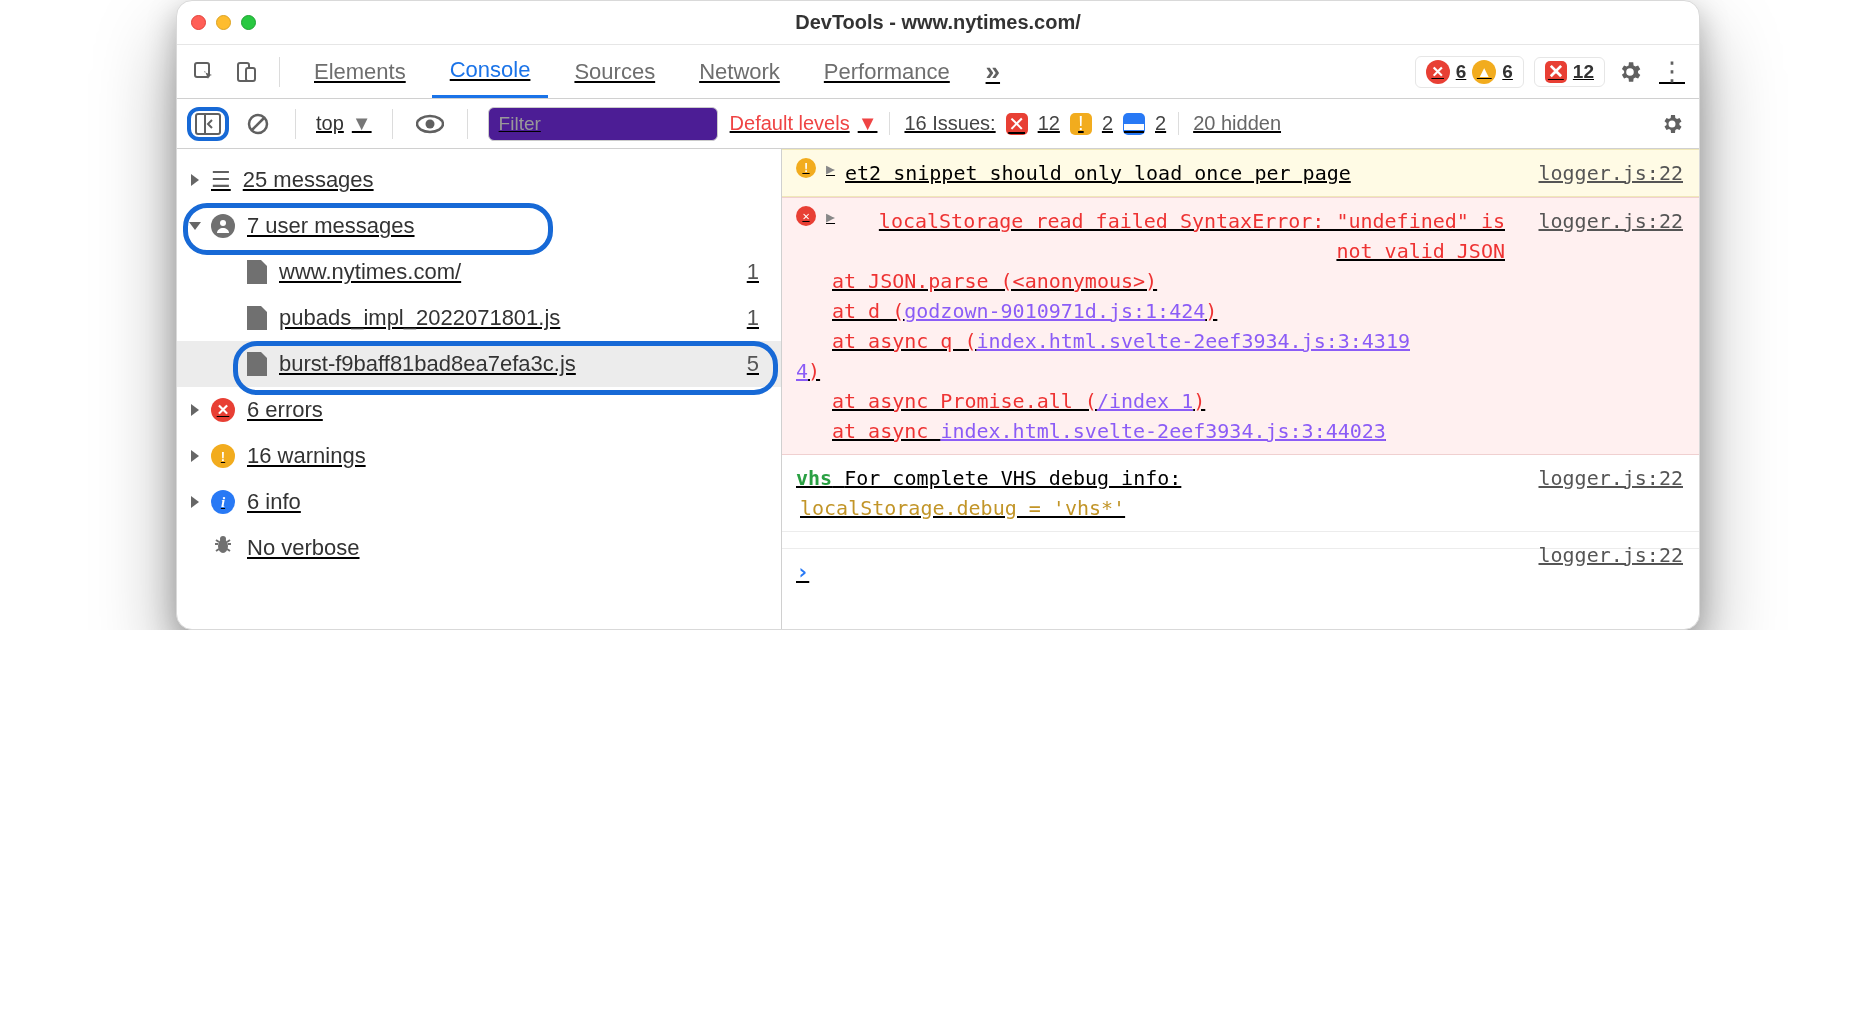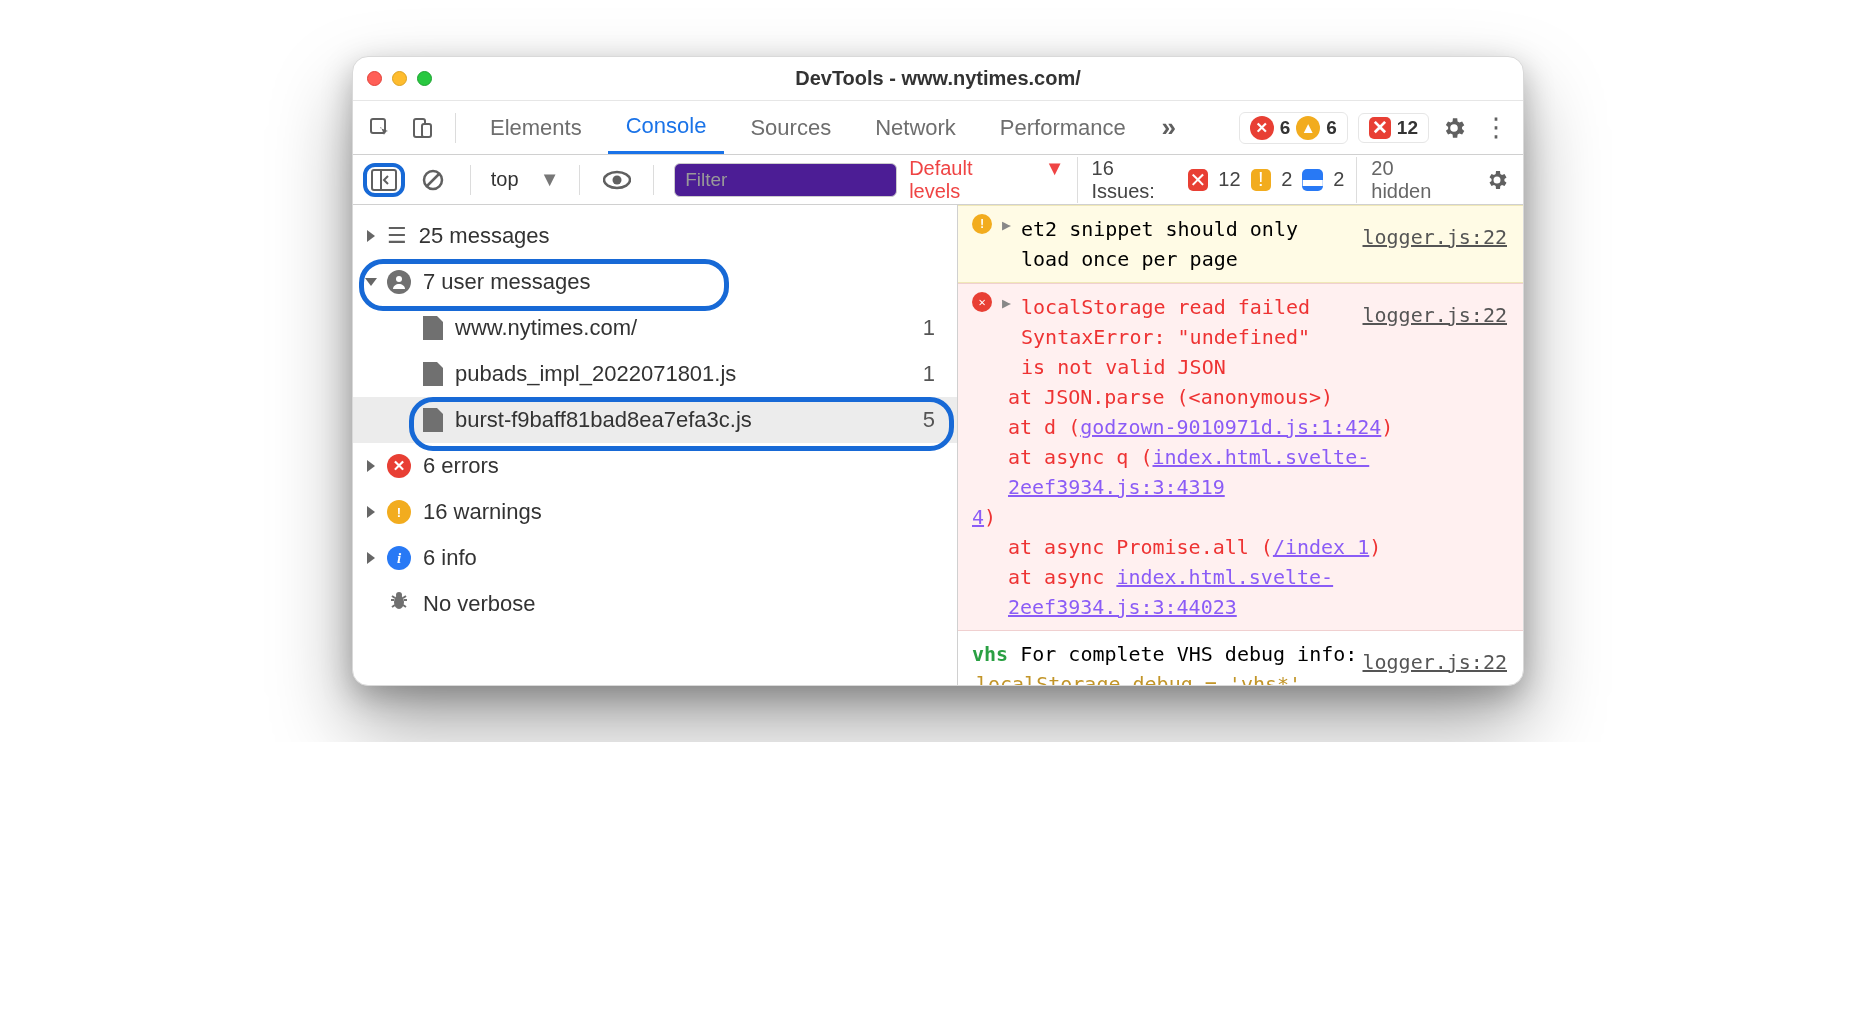"DevTools - www.nytimes.com/" .frame { margin: 56px -> none; text-decoration: none -> underline; width: 1172px -> 1524px }
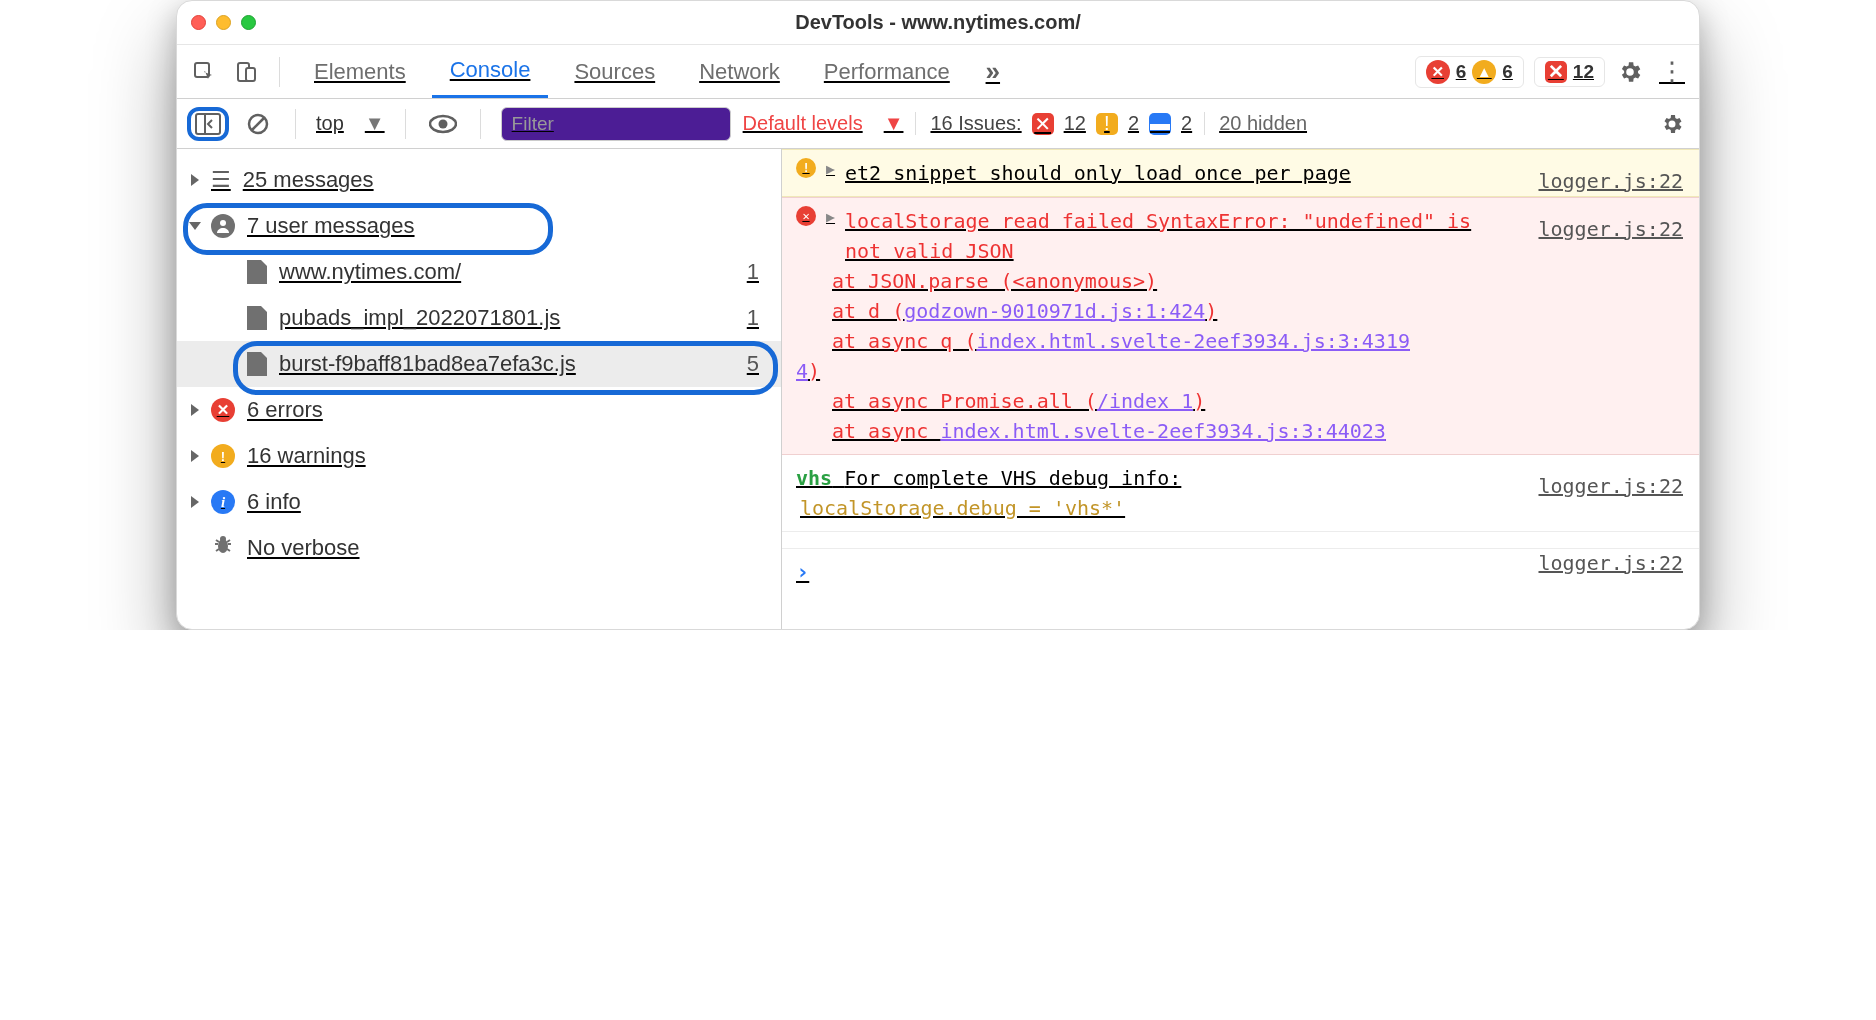"top" .sel { gap: 21px -> 8px }
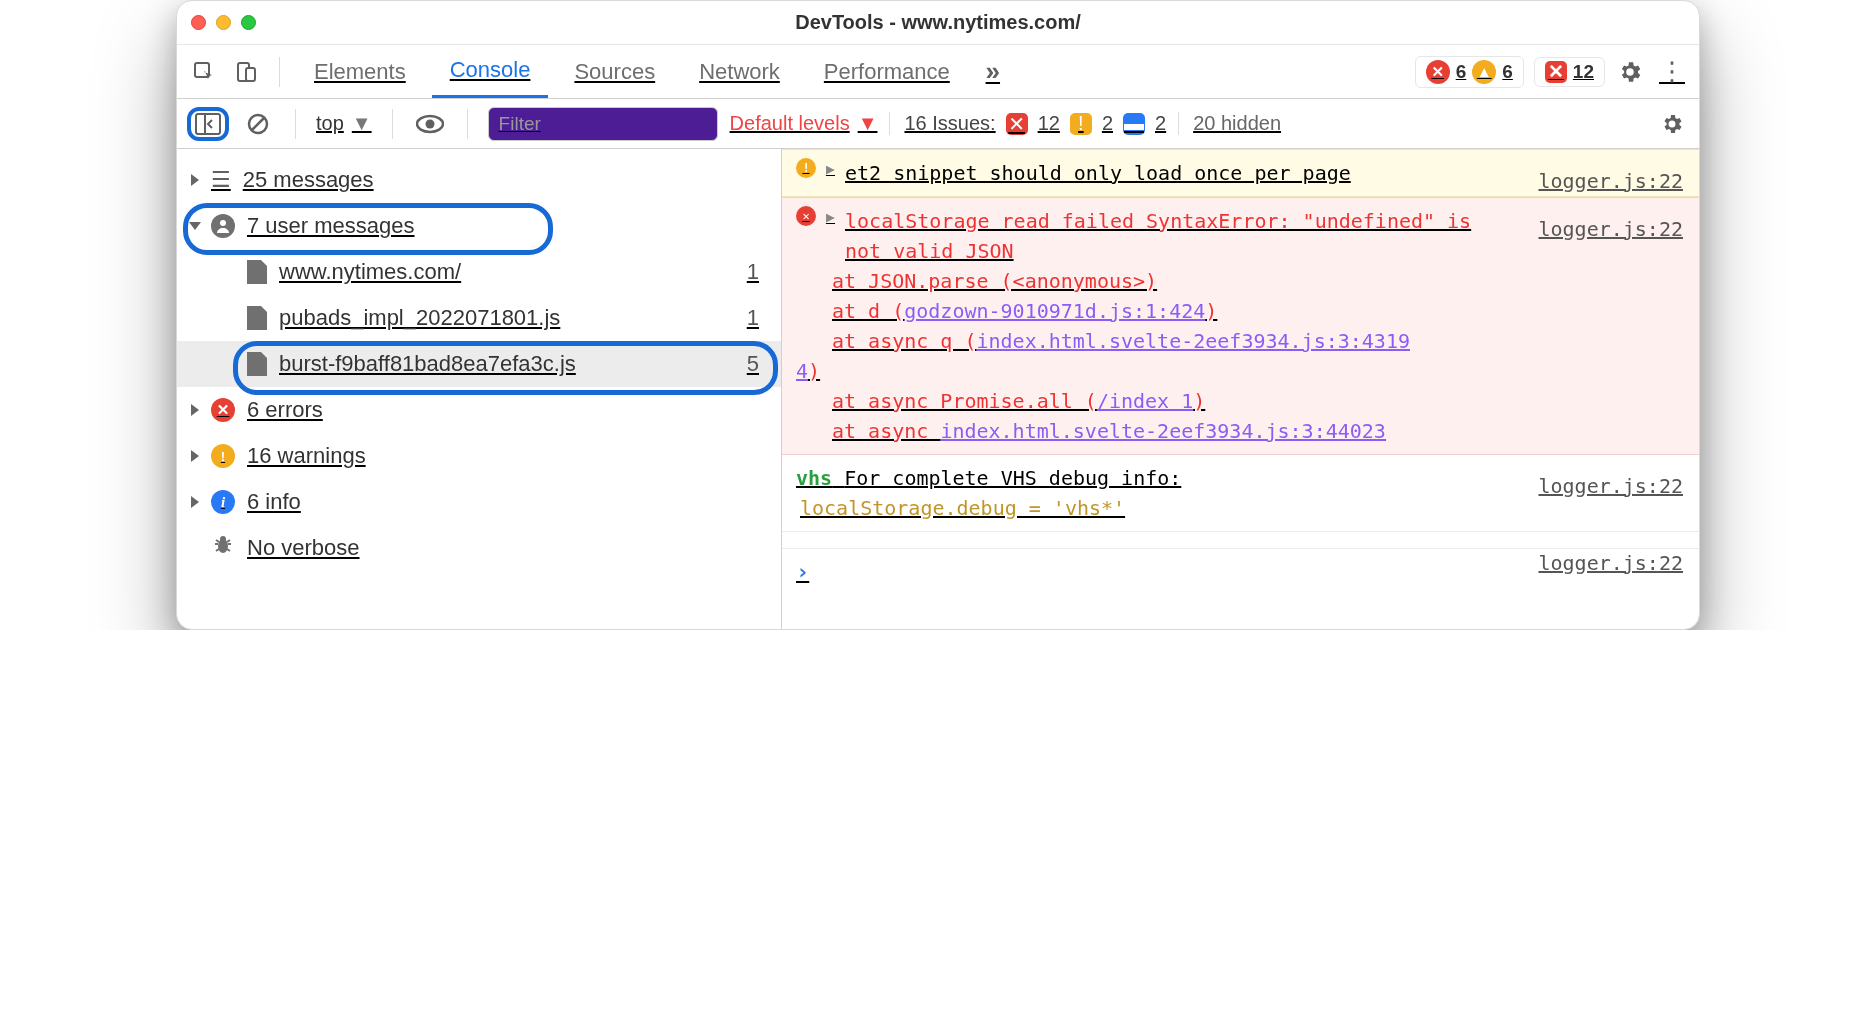"logger.js:22" .entry .src { top: 16px -> 8px }
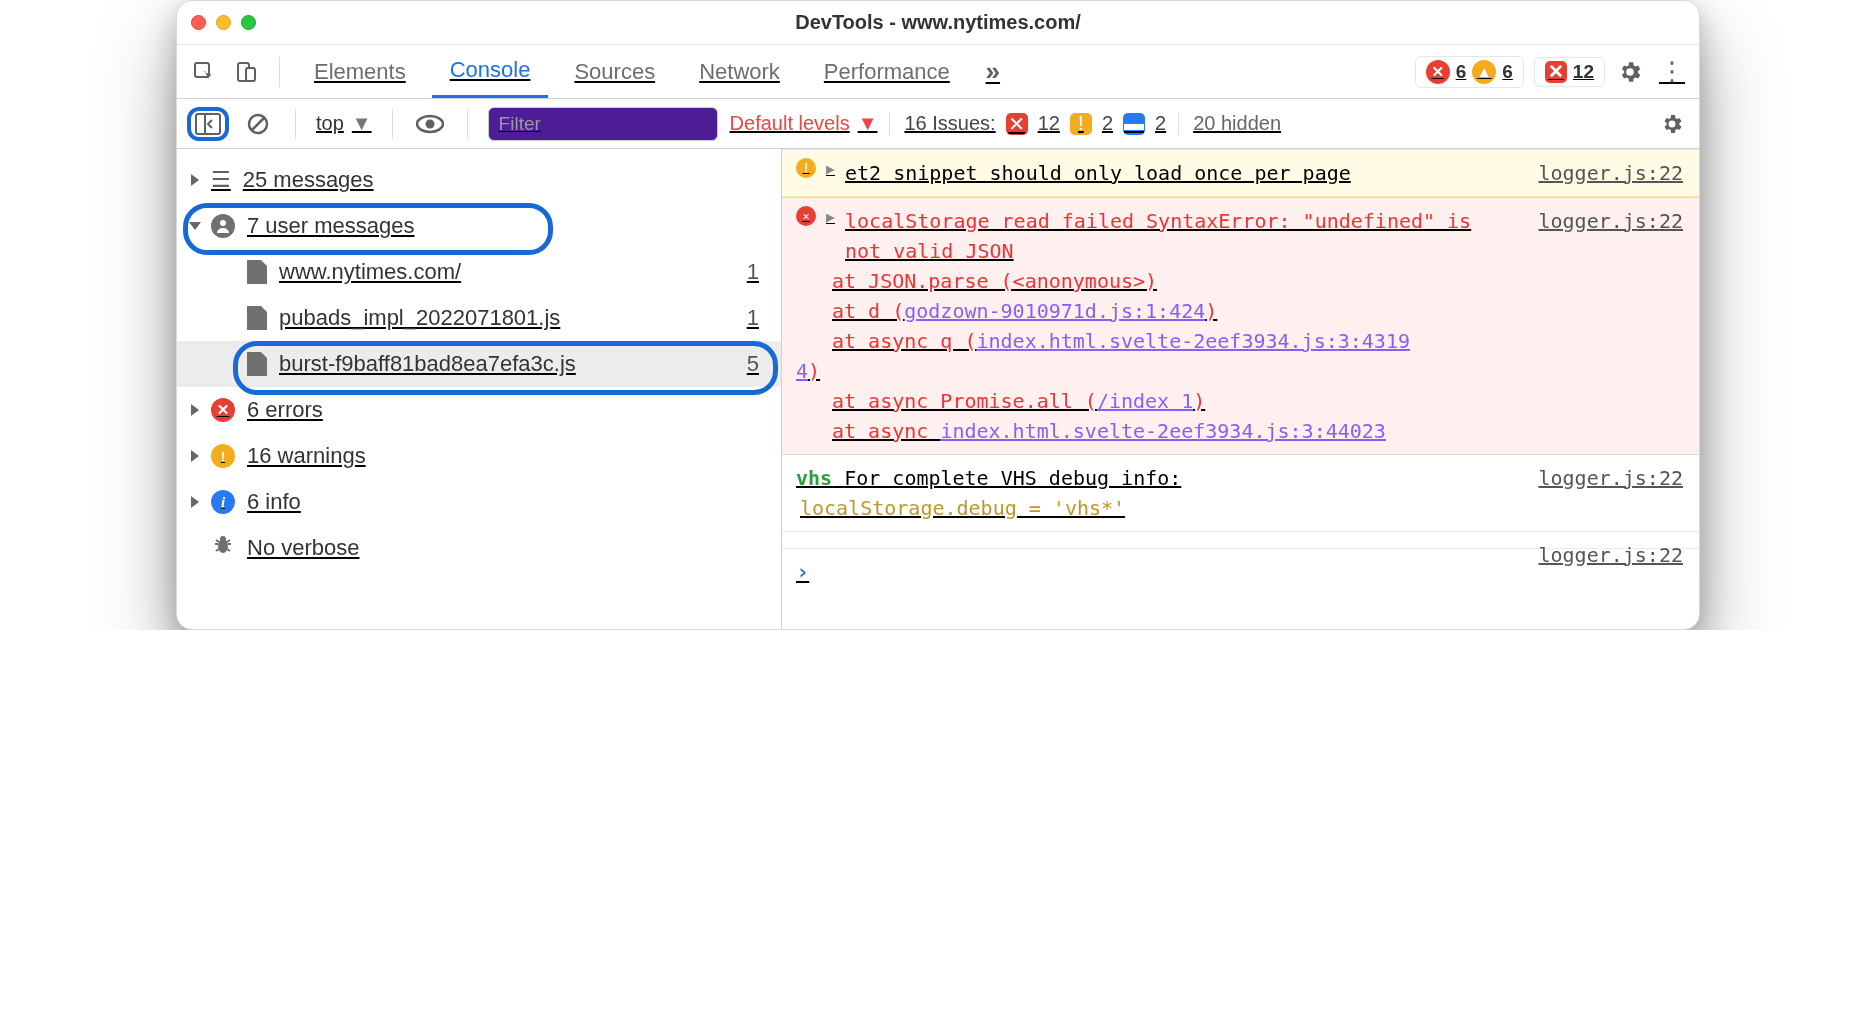"localStorage read failed SyntaxError:" div.msg { text-align: none -> right }
